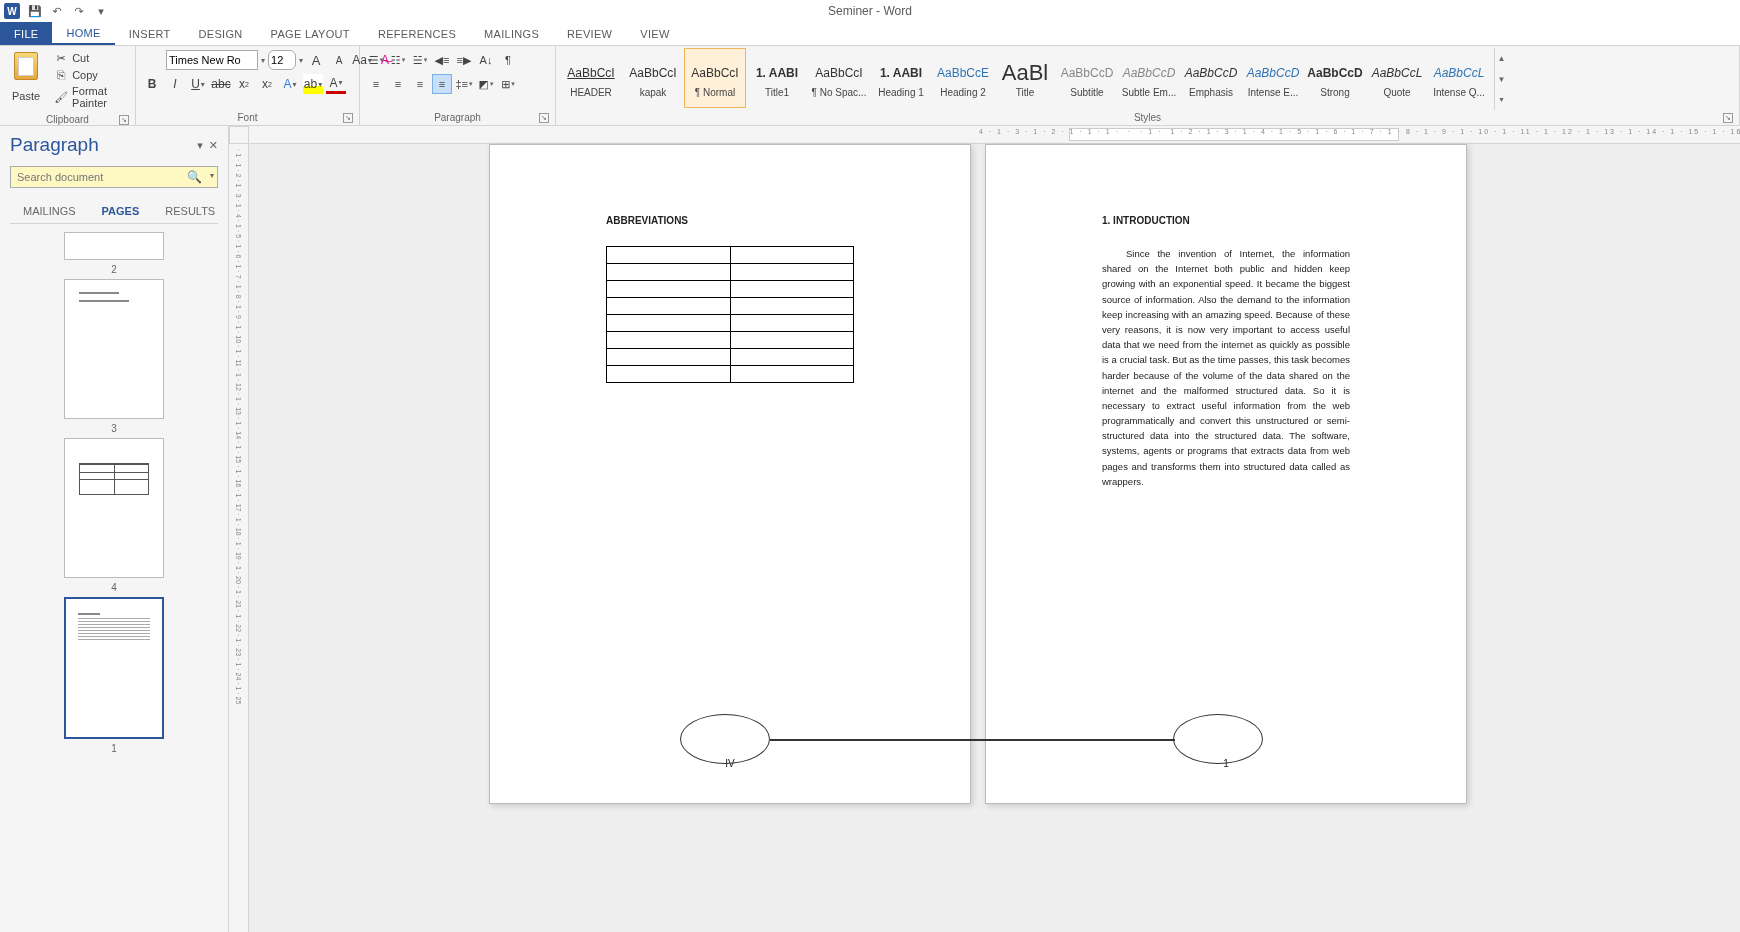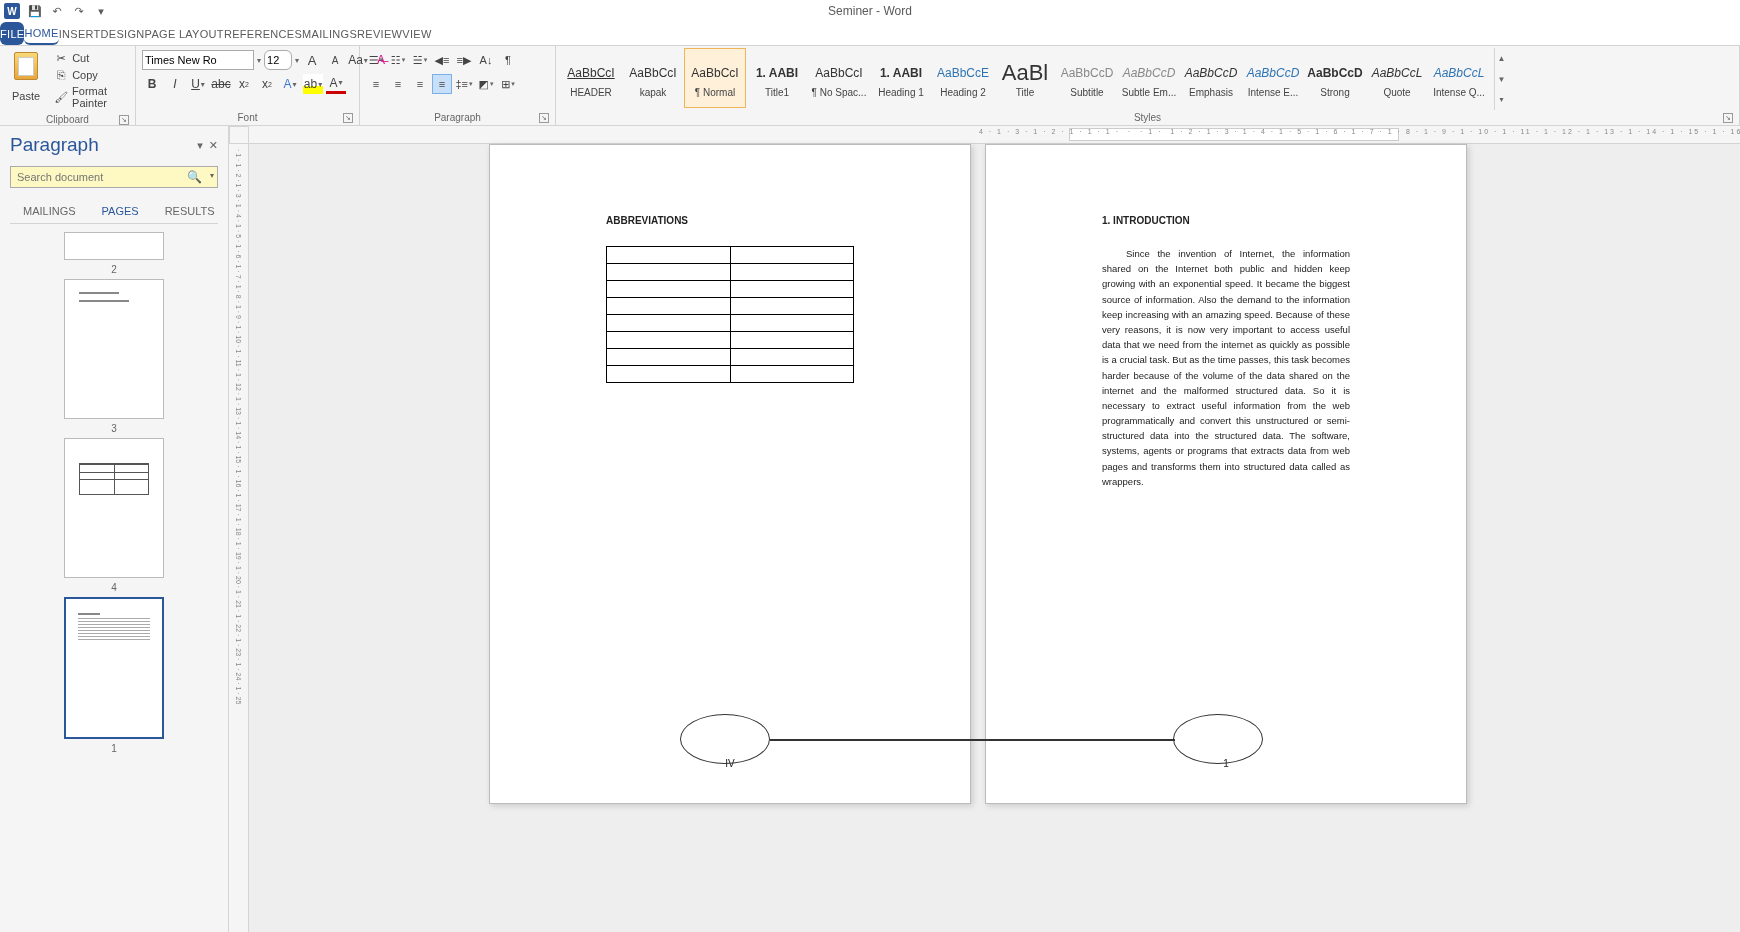"FILE" .ribbon-tabs .tab { border-radius: 6px -> none; padding: 0 0 -> 0 14px }
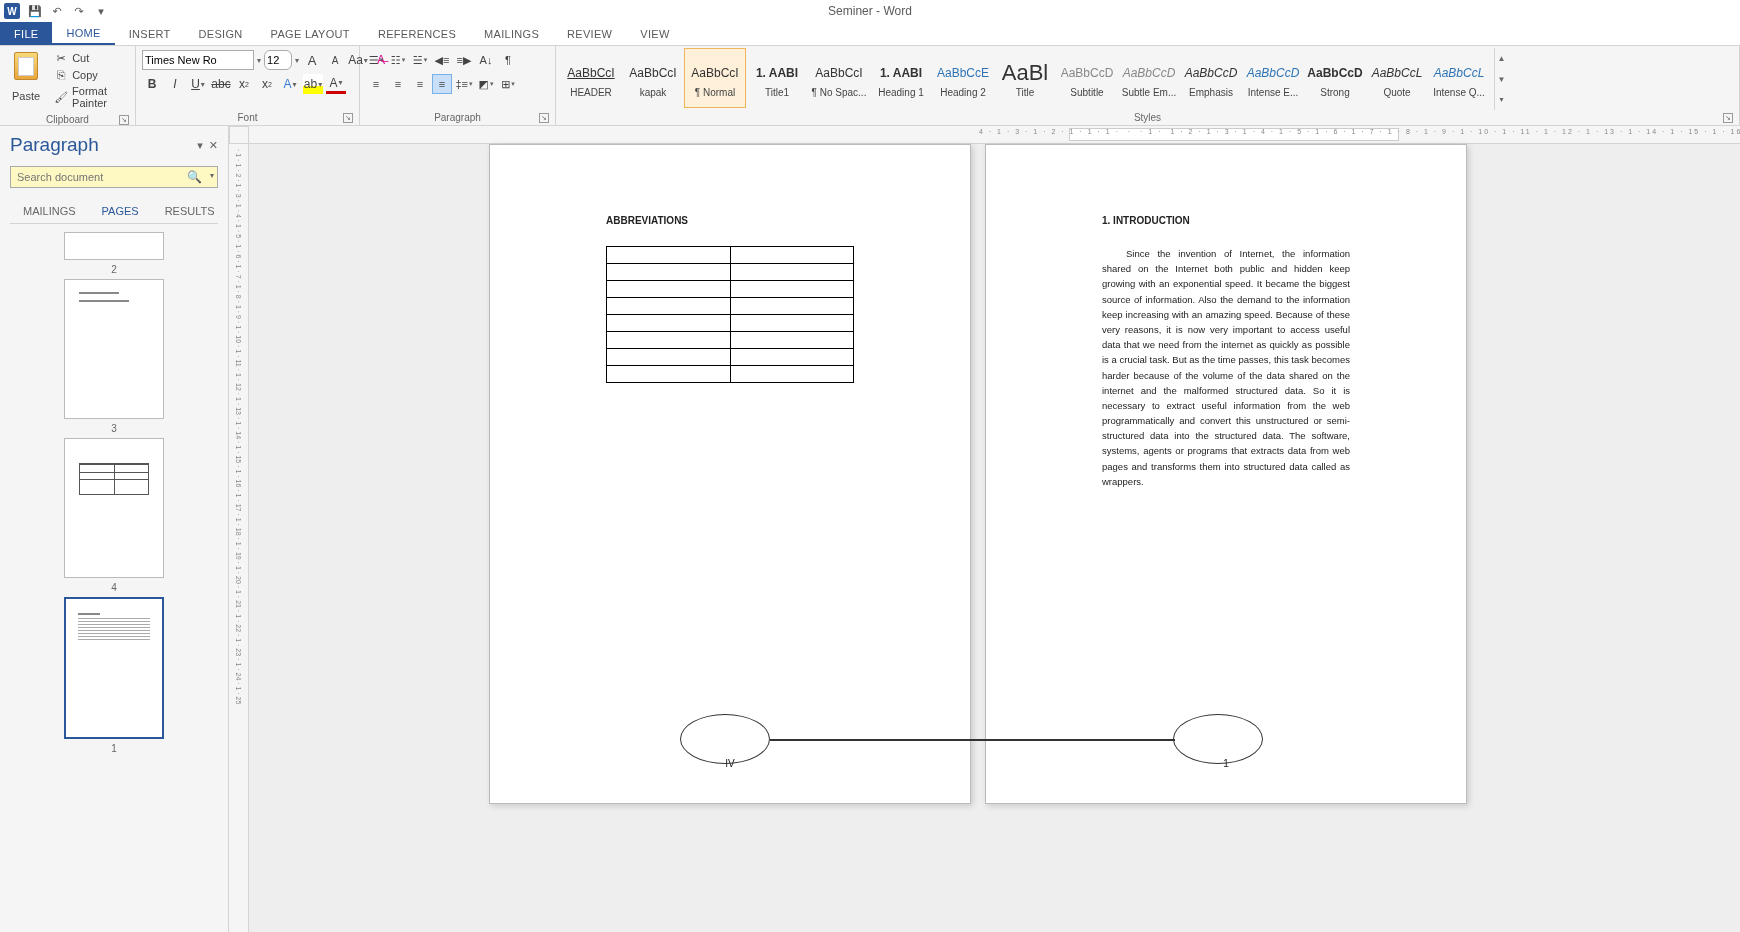"Times New Ro" .font .font-name { margin-left: none -> 24px; width: 112px -> 92px }
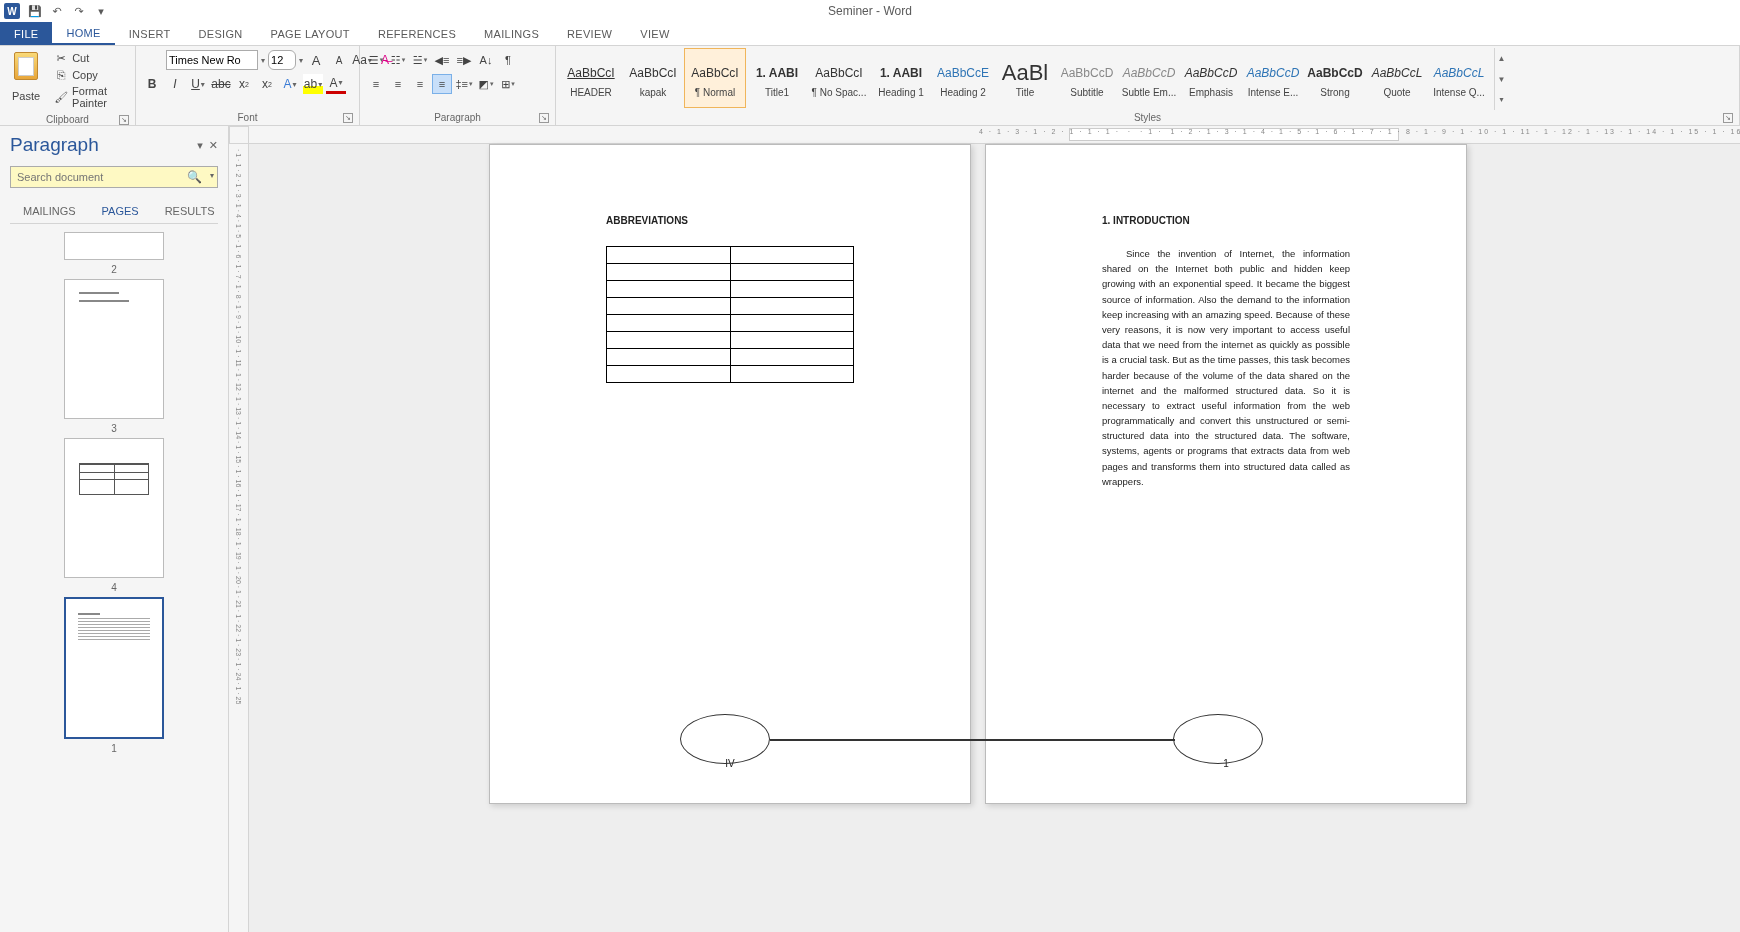"PAGES" .nav-tabs .nt.active { font-weight: normal -> bold }
